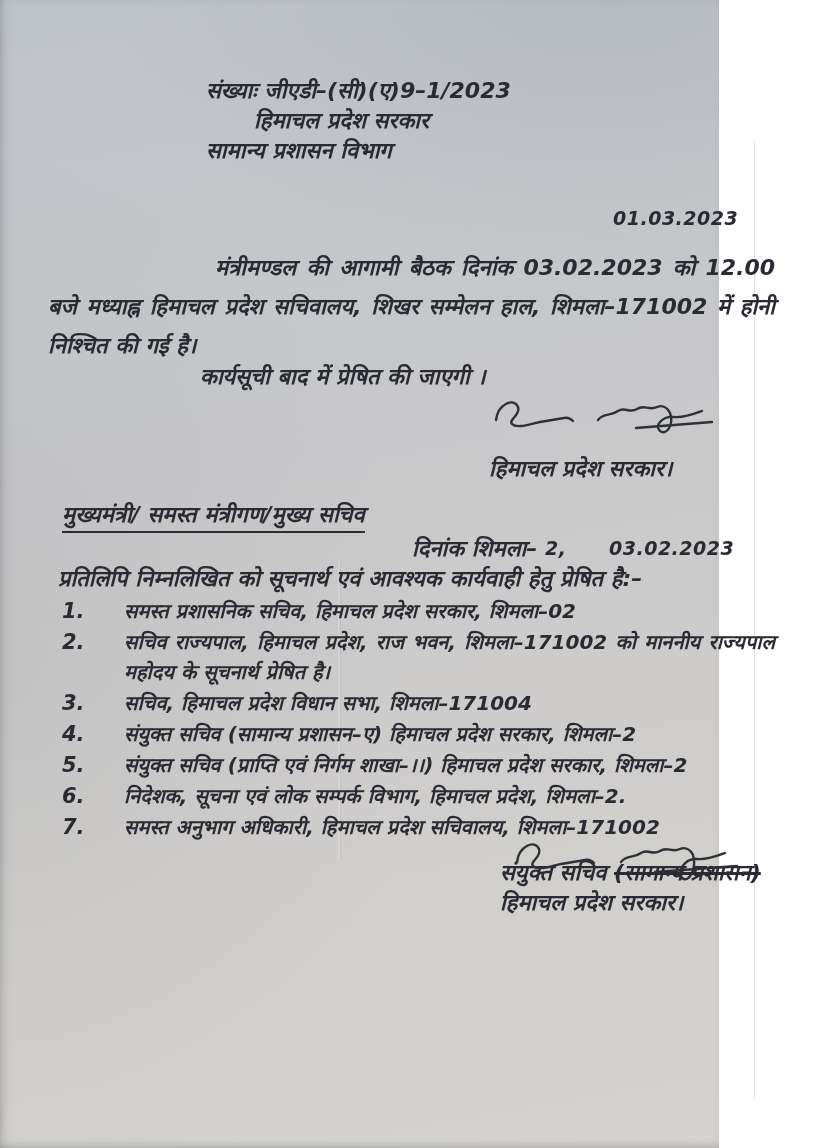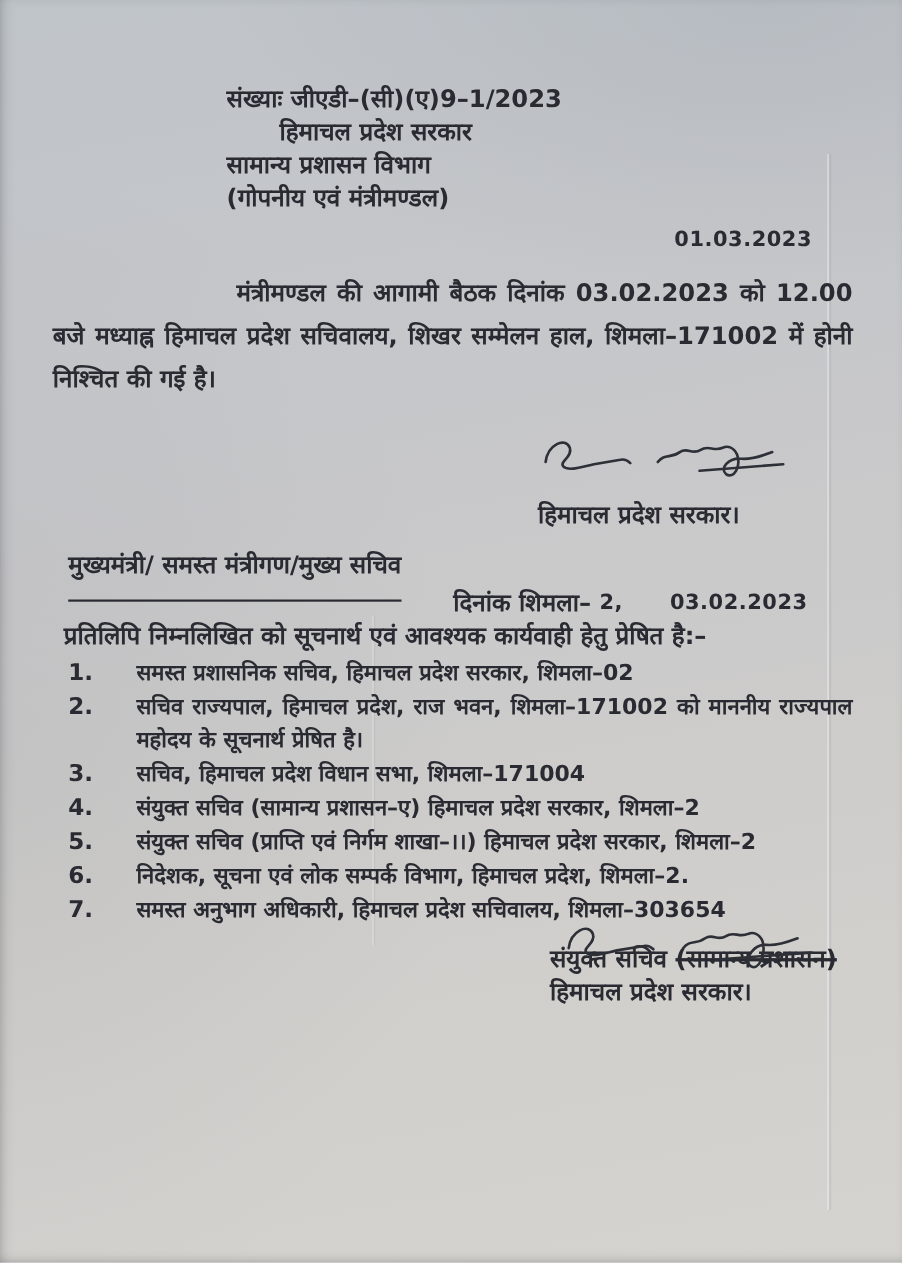"संख्याः जीएडी–(सी)(ए)9–1/2023" .page { font-style: none -> italic; width: 820px -> 719px }
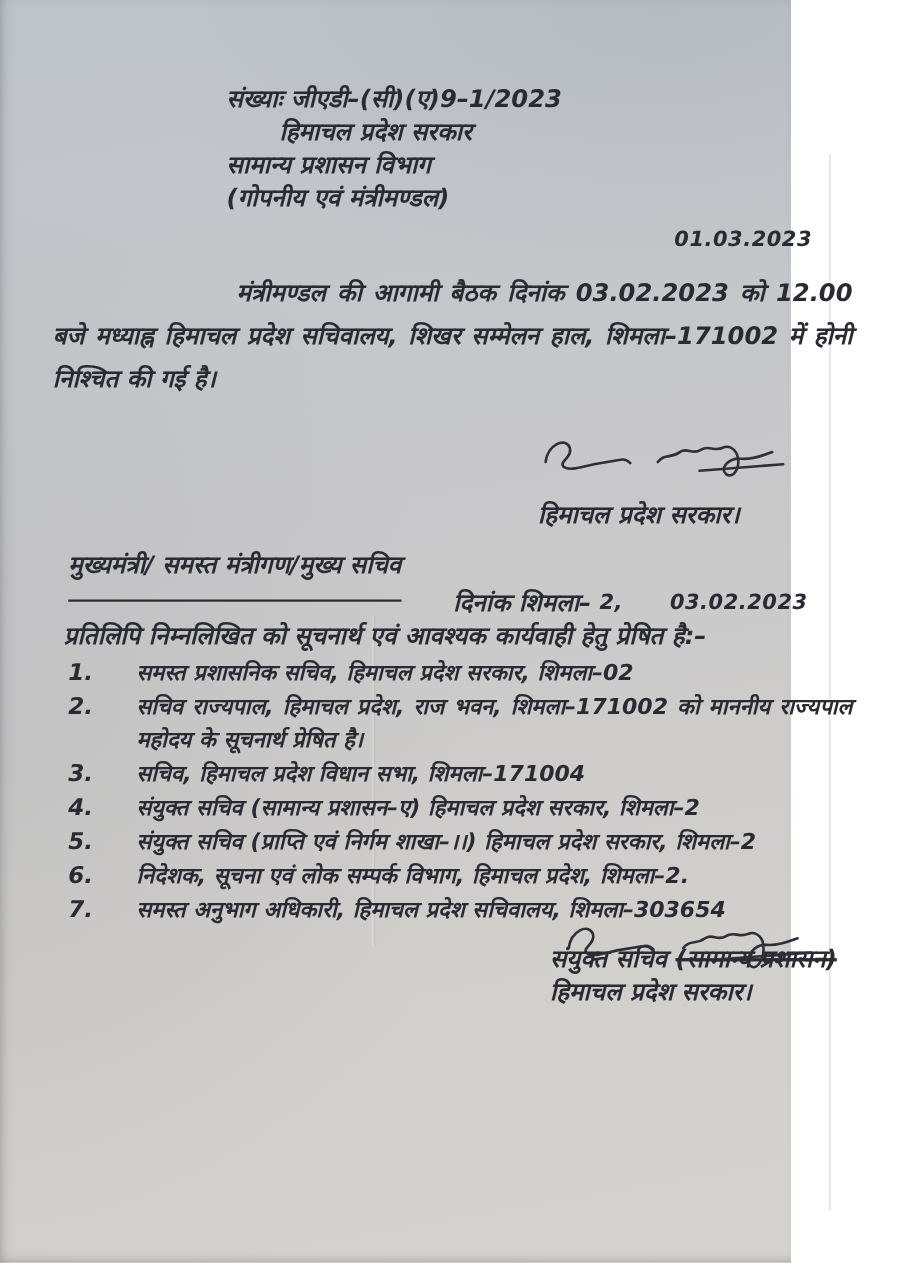"(गोपनीय एवं मंत्रीमण्डल)" div.t { html: <div>(गोपनीय एवं मंत्रीमण्डल)</div> -> none }
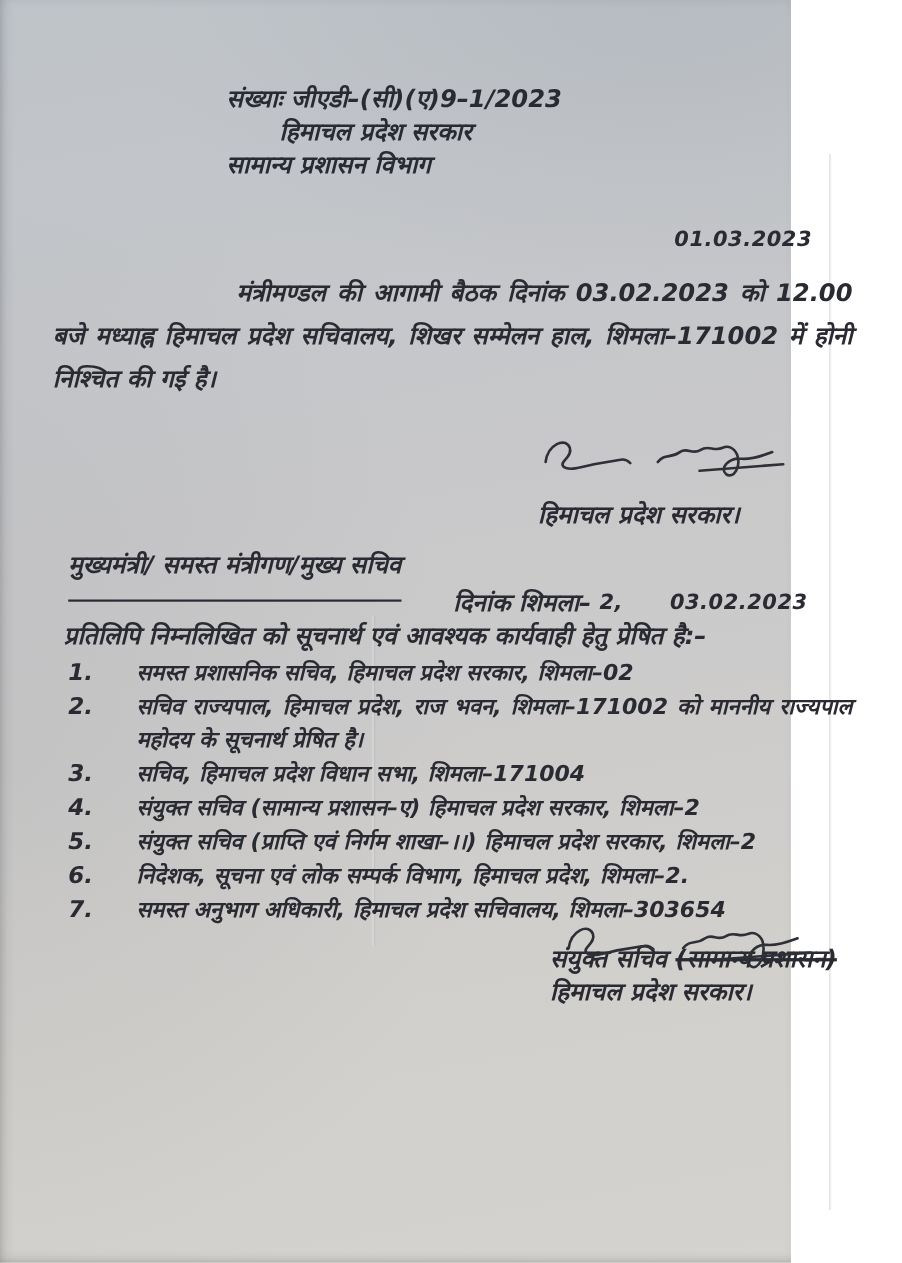"कार्यसूची बाद में प्रेषित की" div.t { html: none -> <div>कार्यसूची बाद में प्रेषित की जाएगी ।</div> }
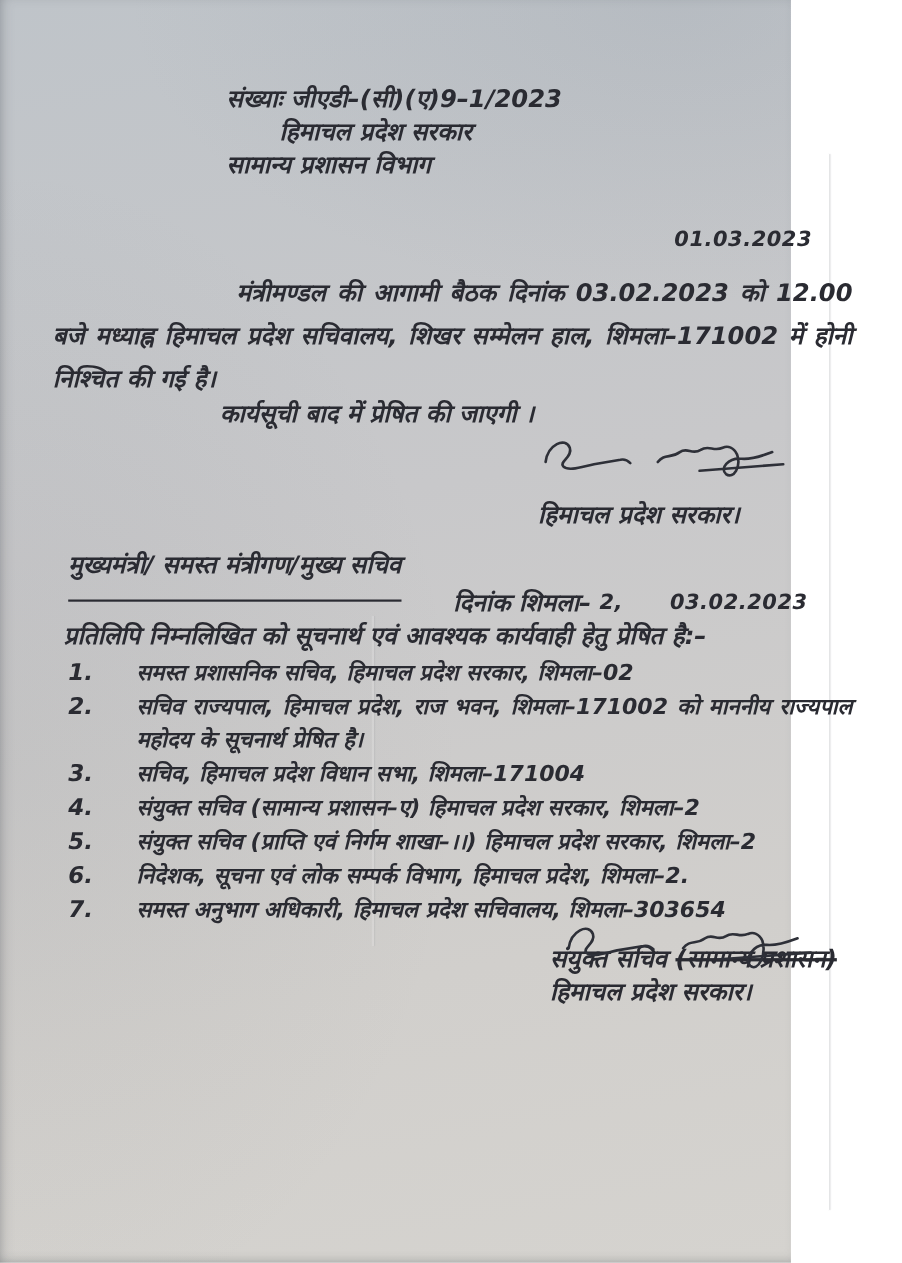"मुख्यमंत्री/ समस्त मंत्रीगण/मुख्य सचिव" .underline { padding-bottom: 18px -> 4px }
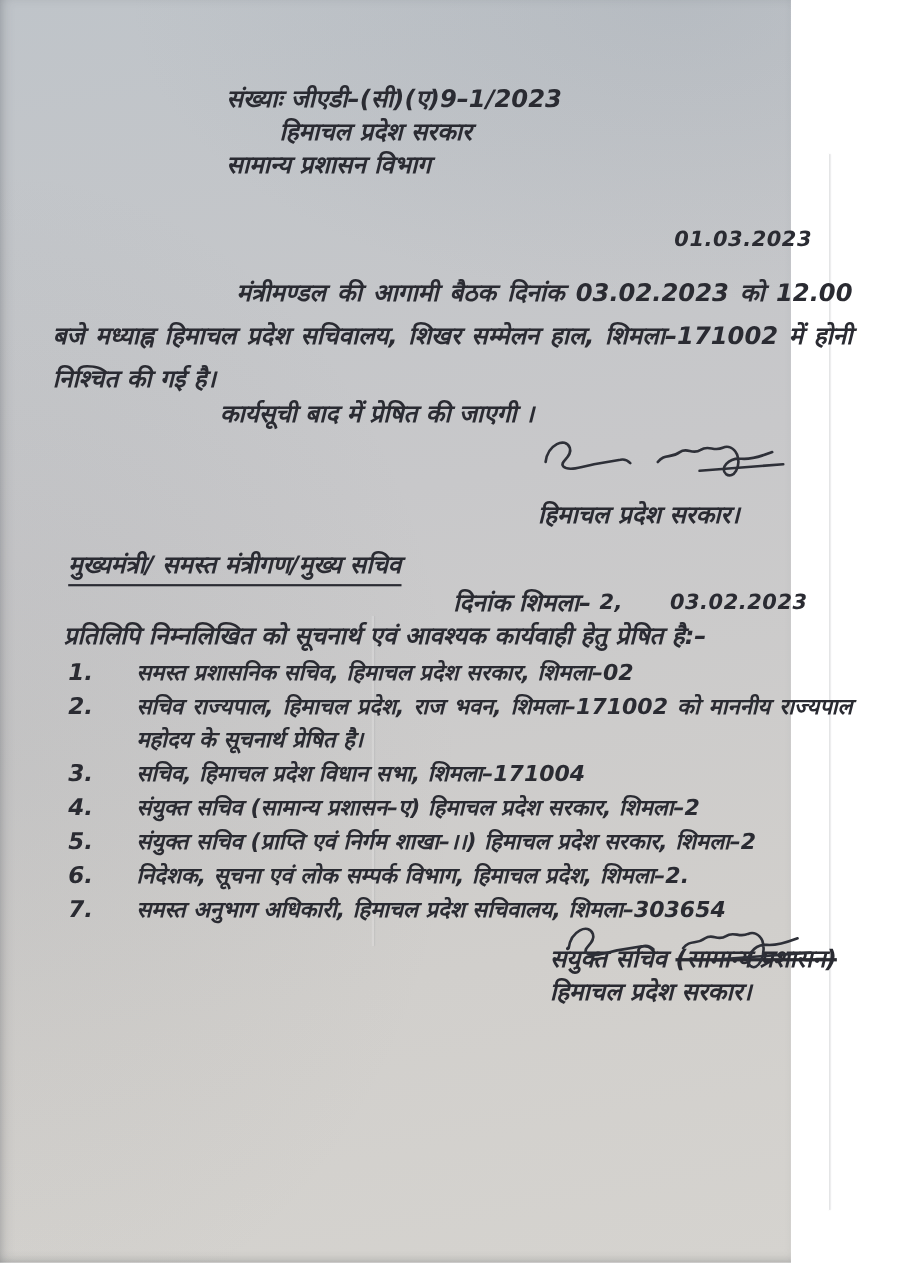"समस्त अनुभाग अधिकारी, हिमाचल प्रदेश" div.list-text { text: 303654 -> 171002 }
